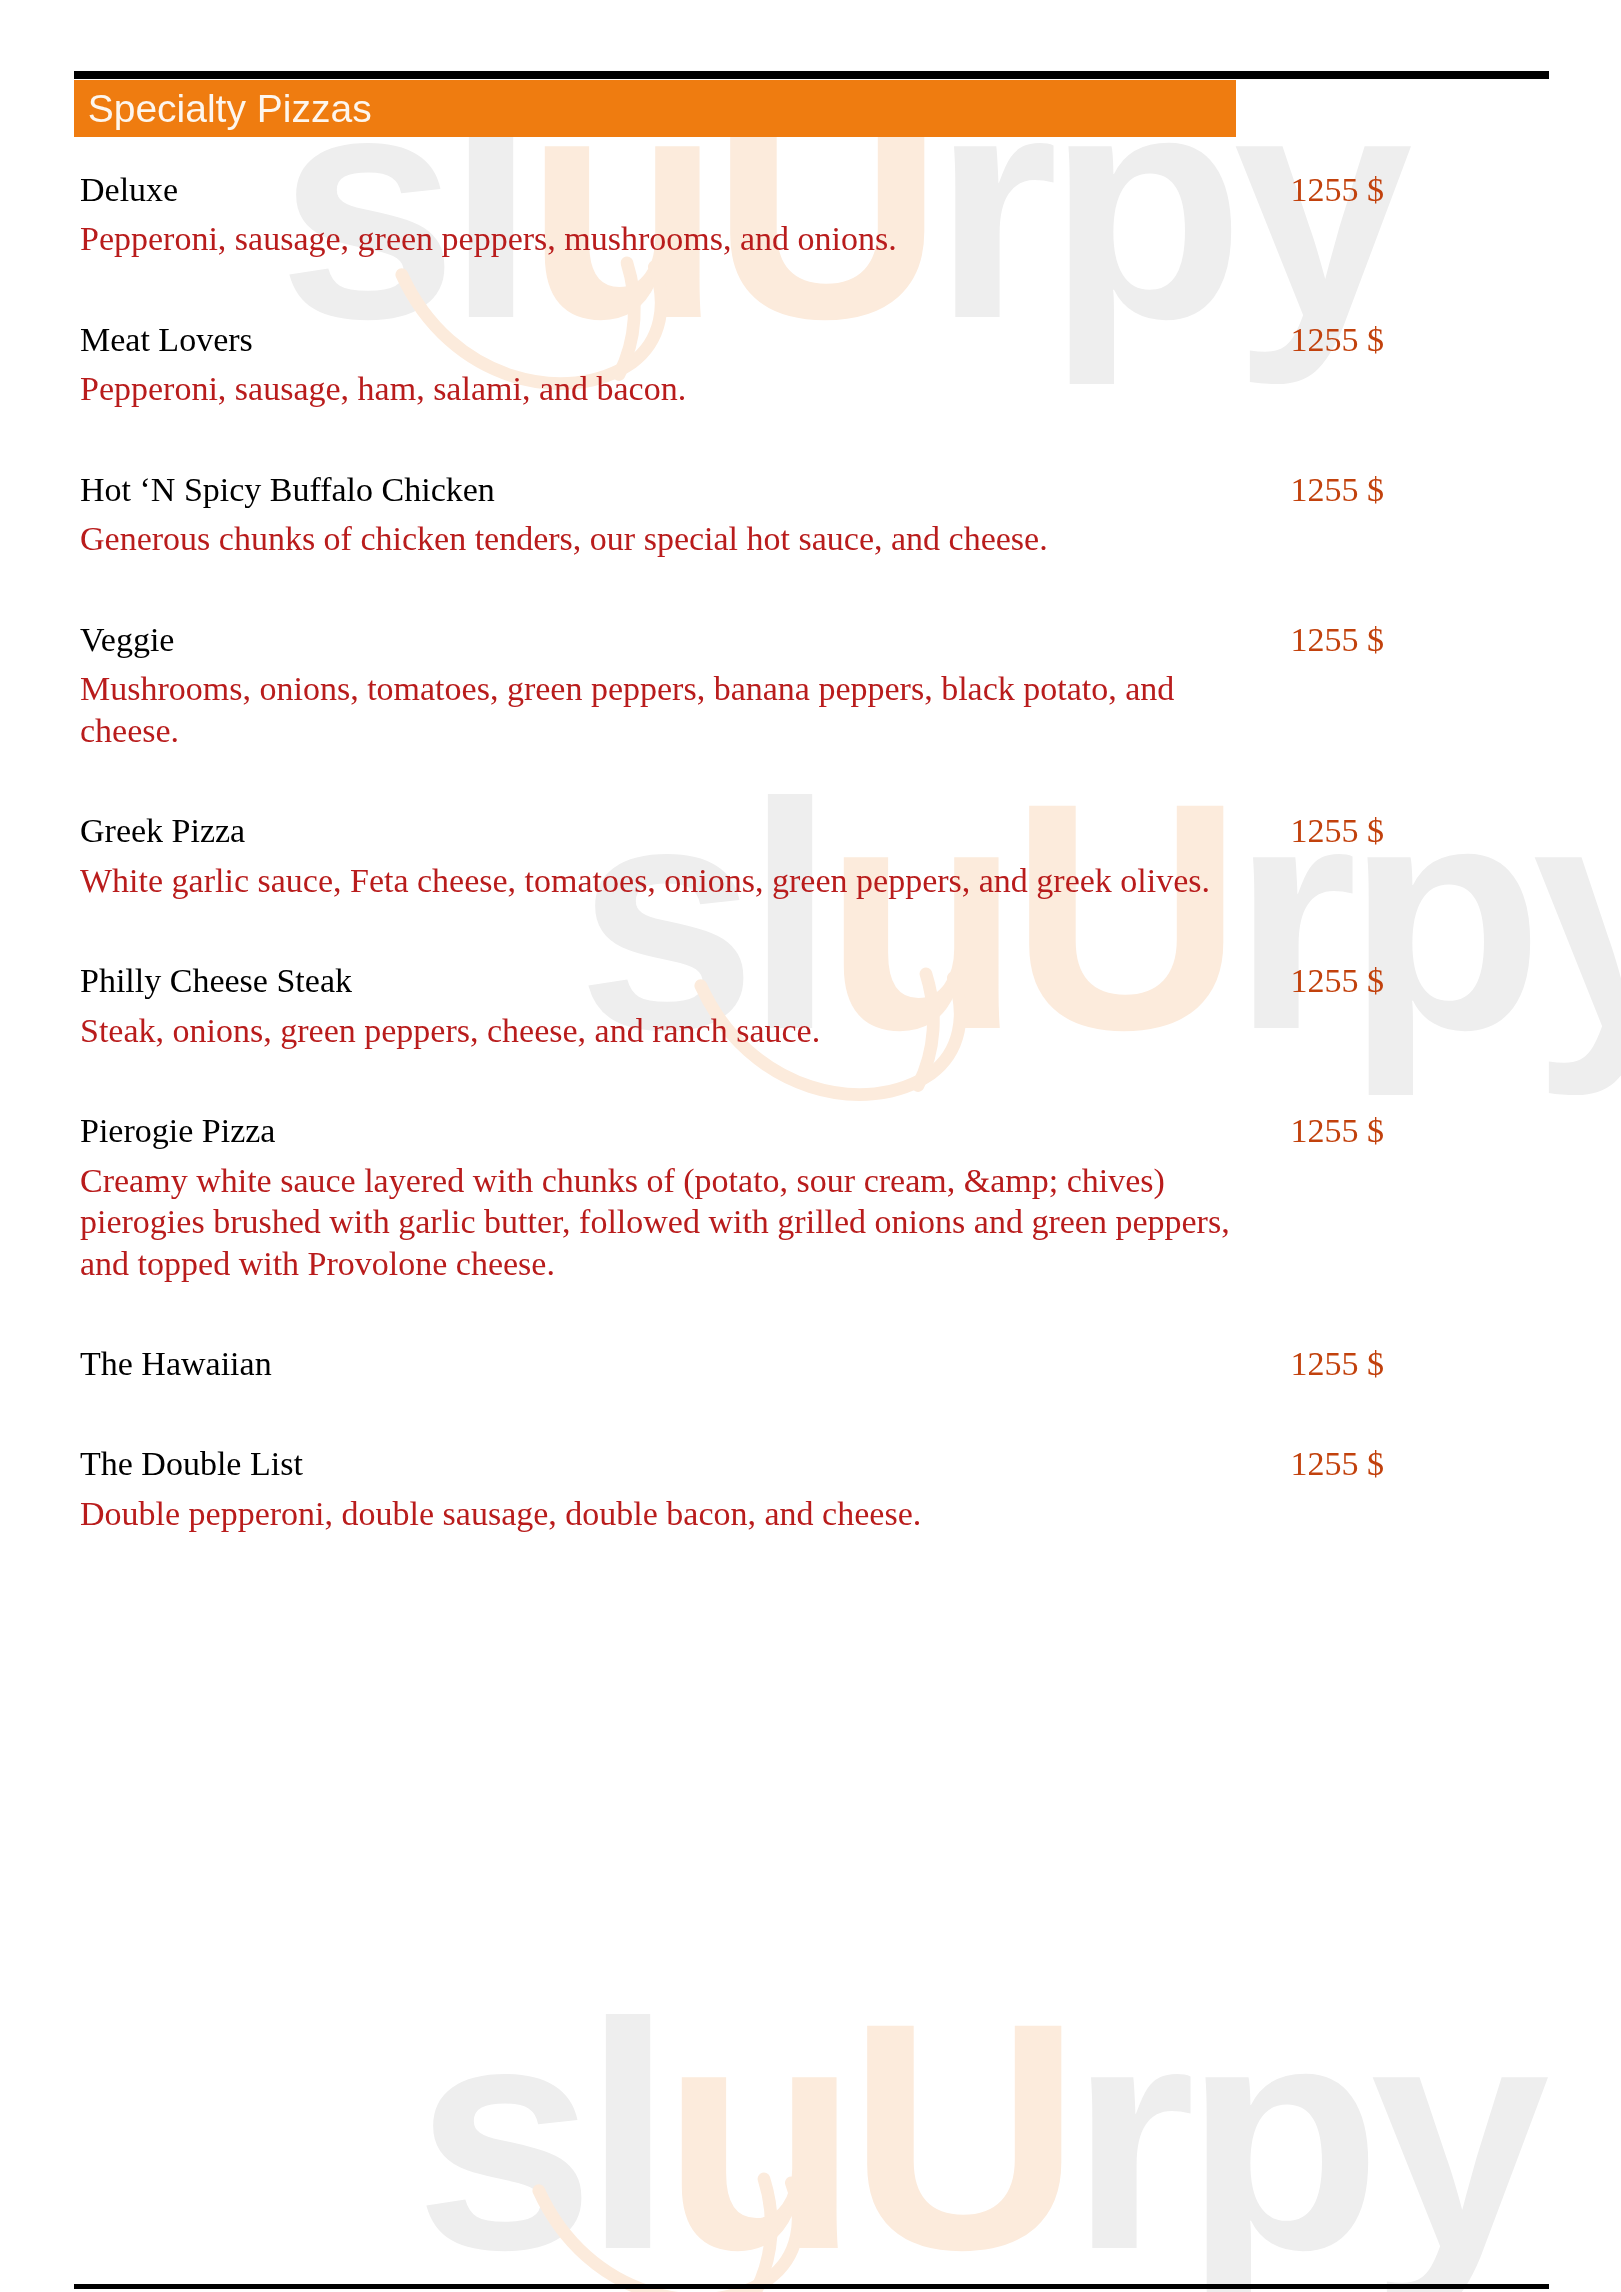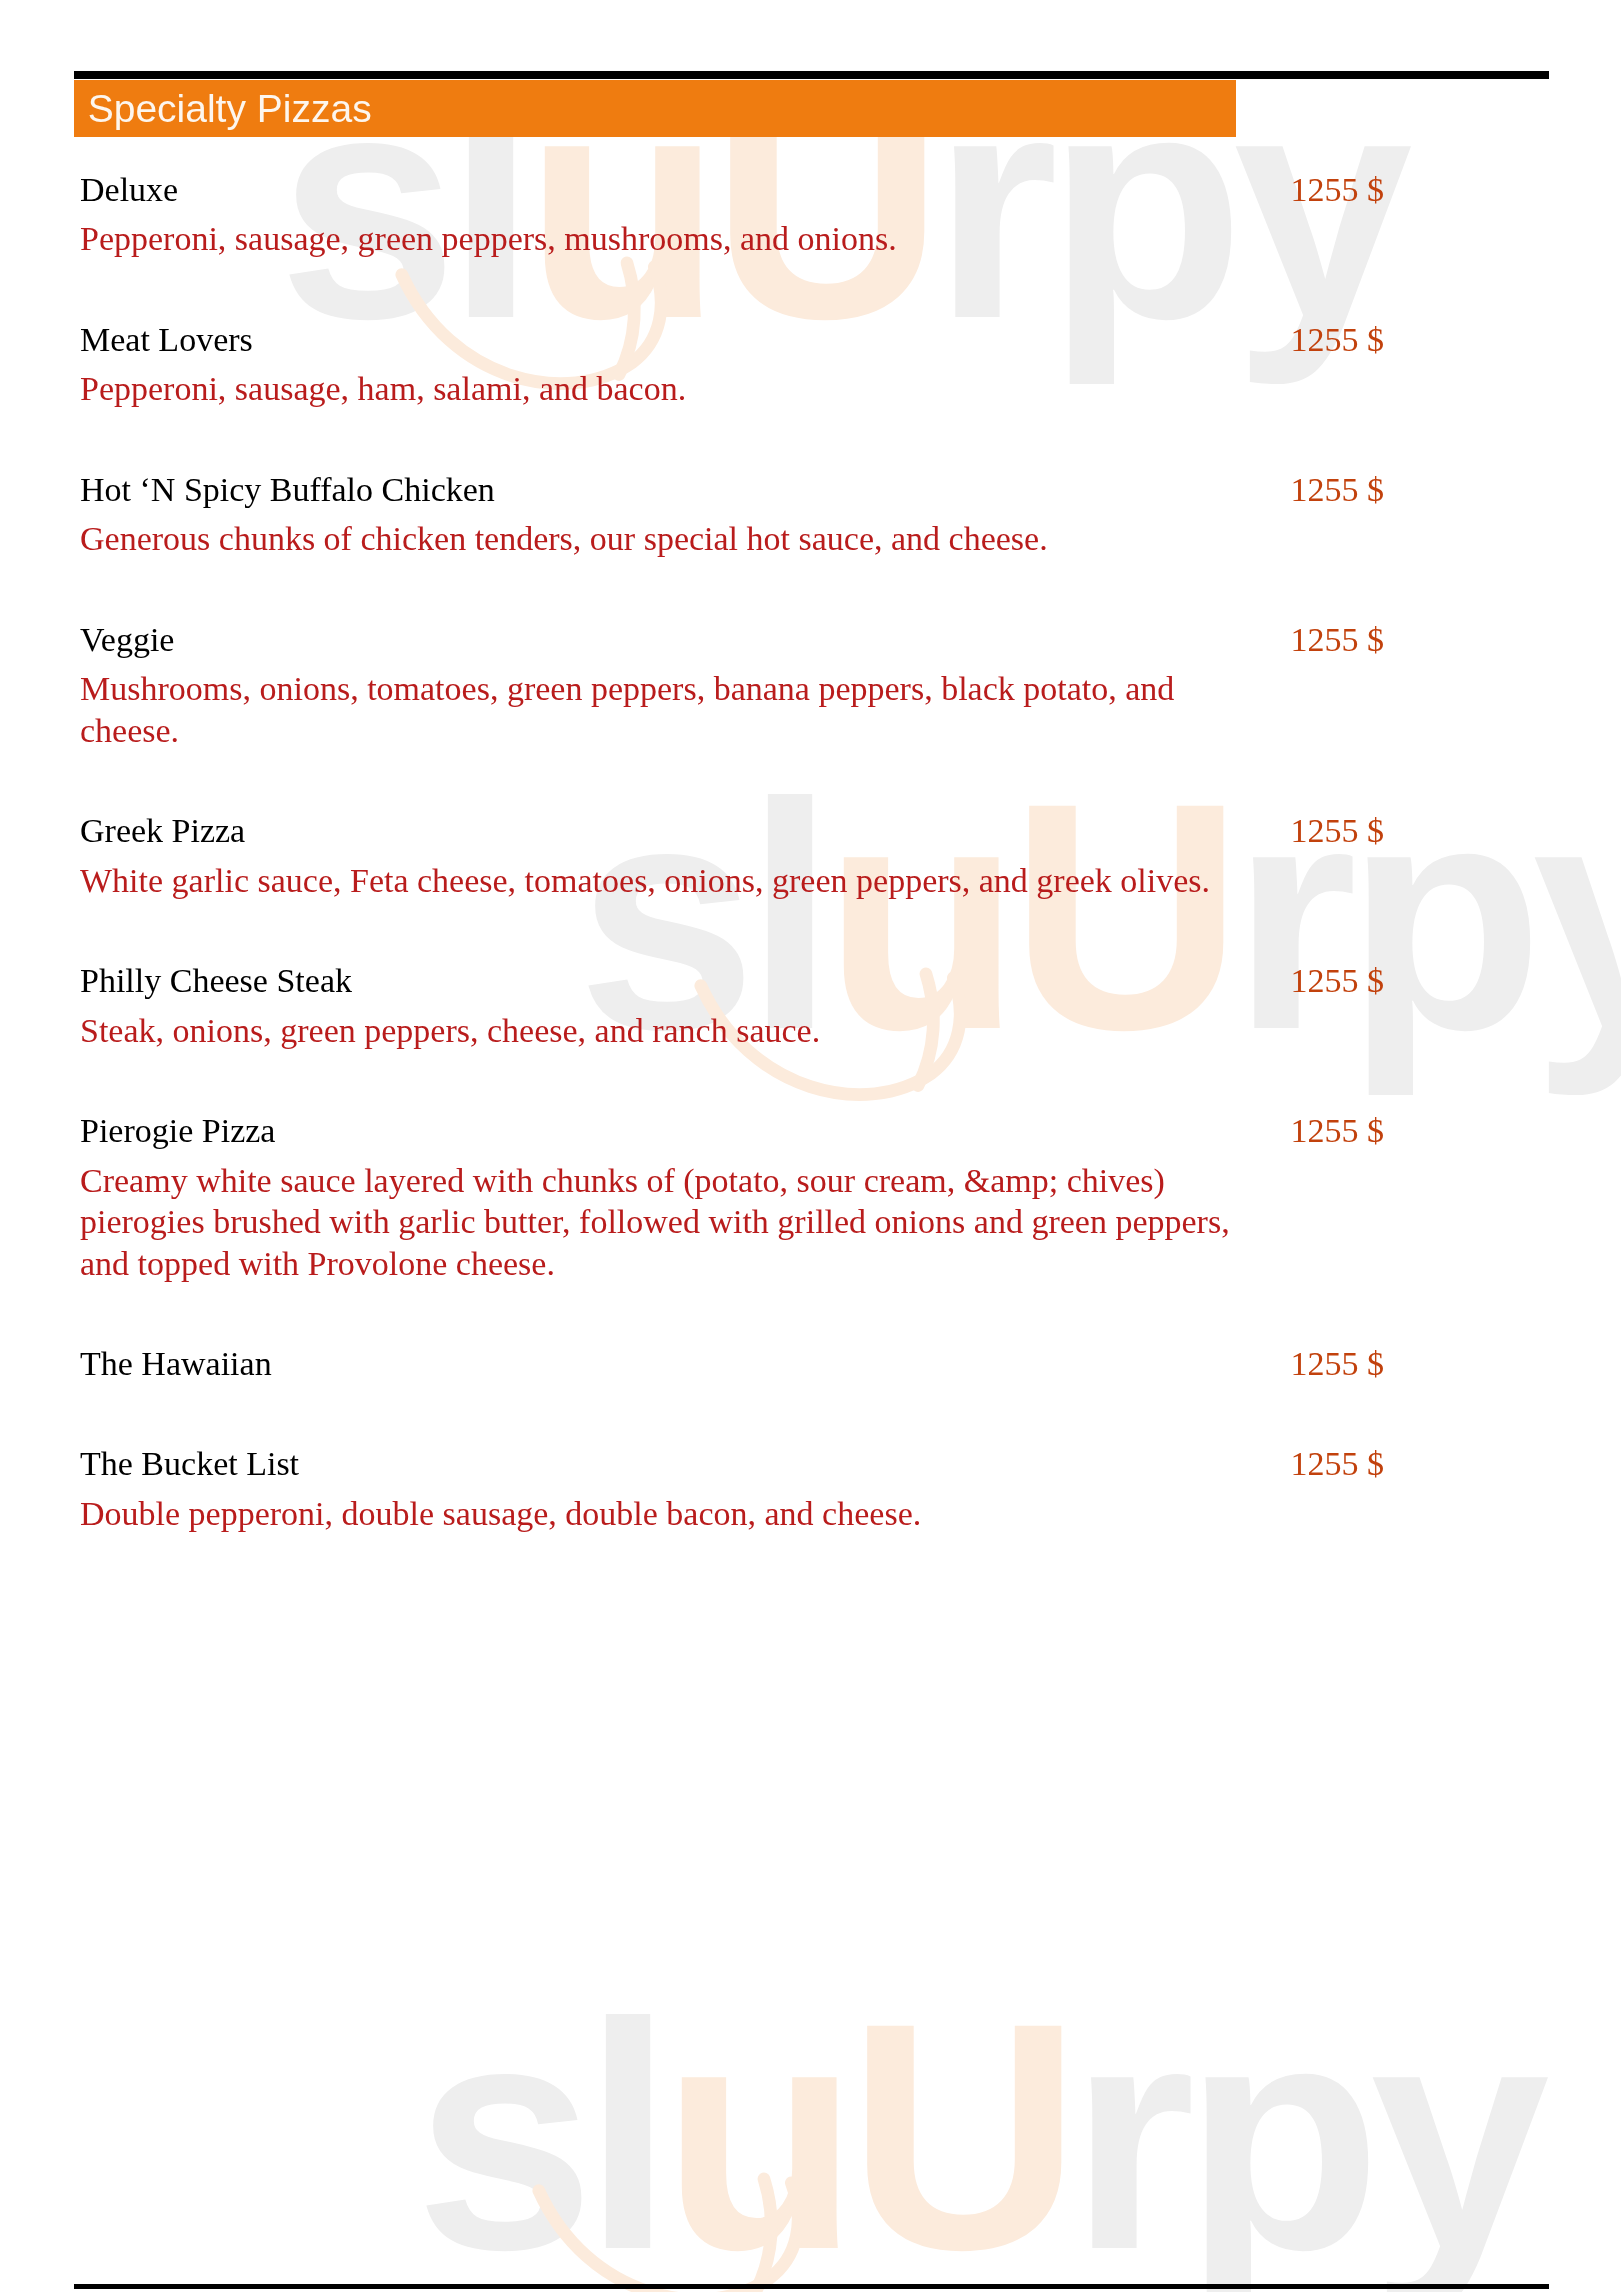"The Bucket List" div.item-name { text: Bucket -> Double }
